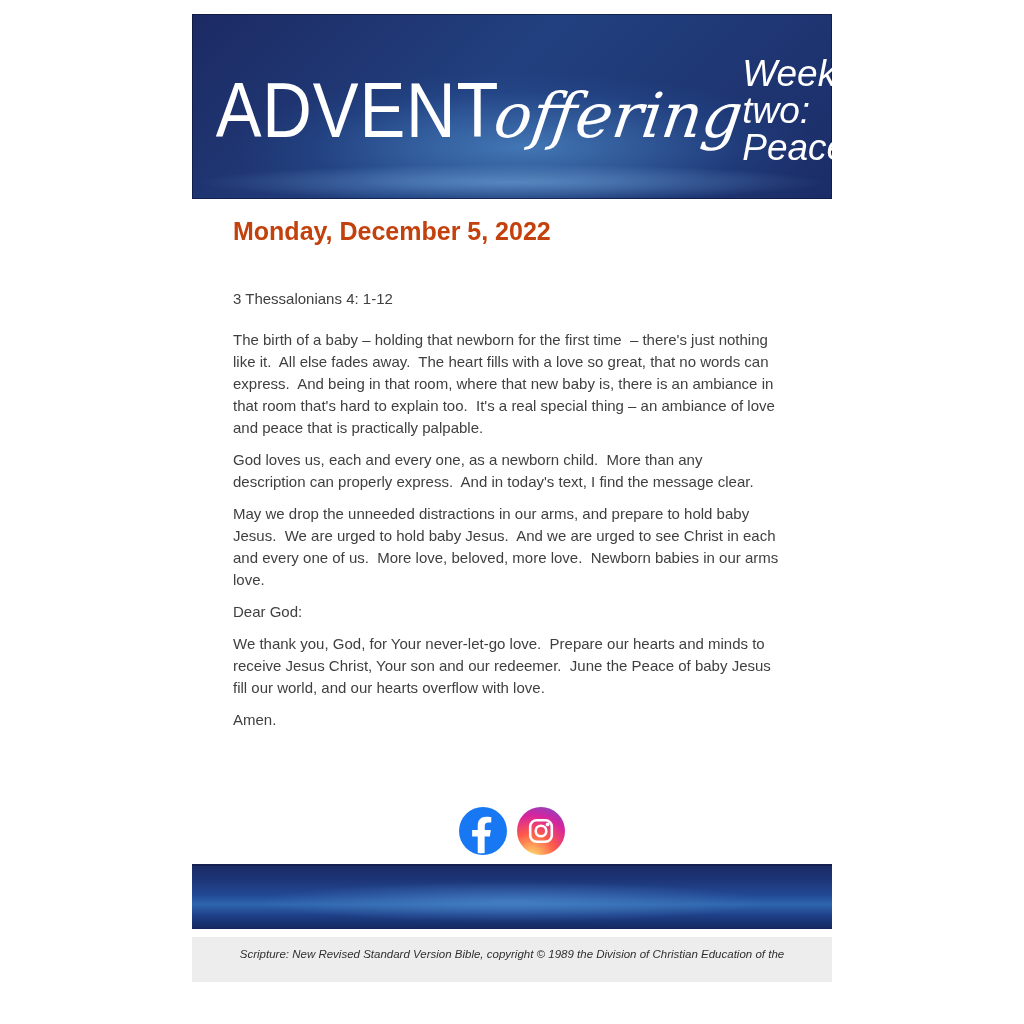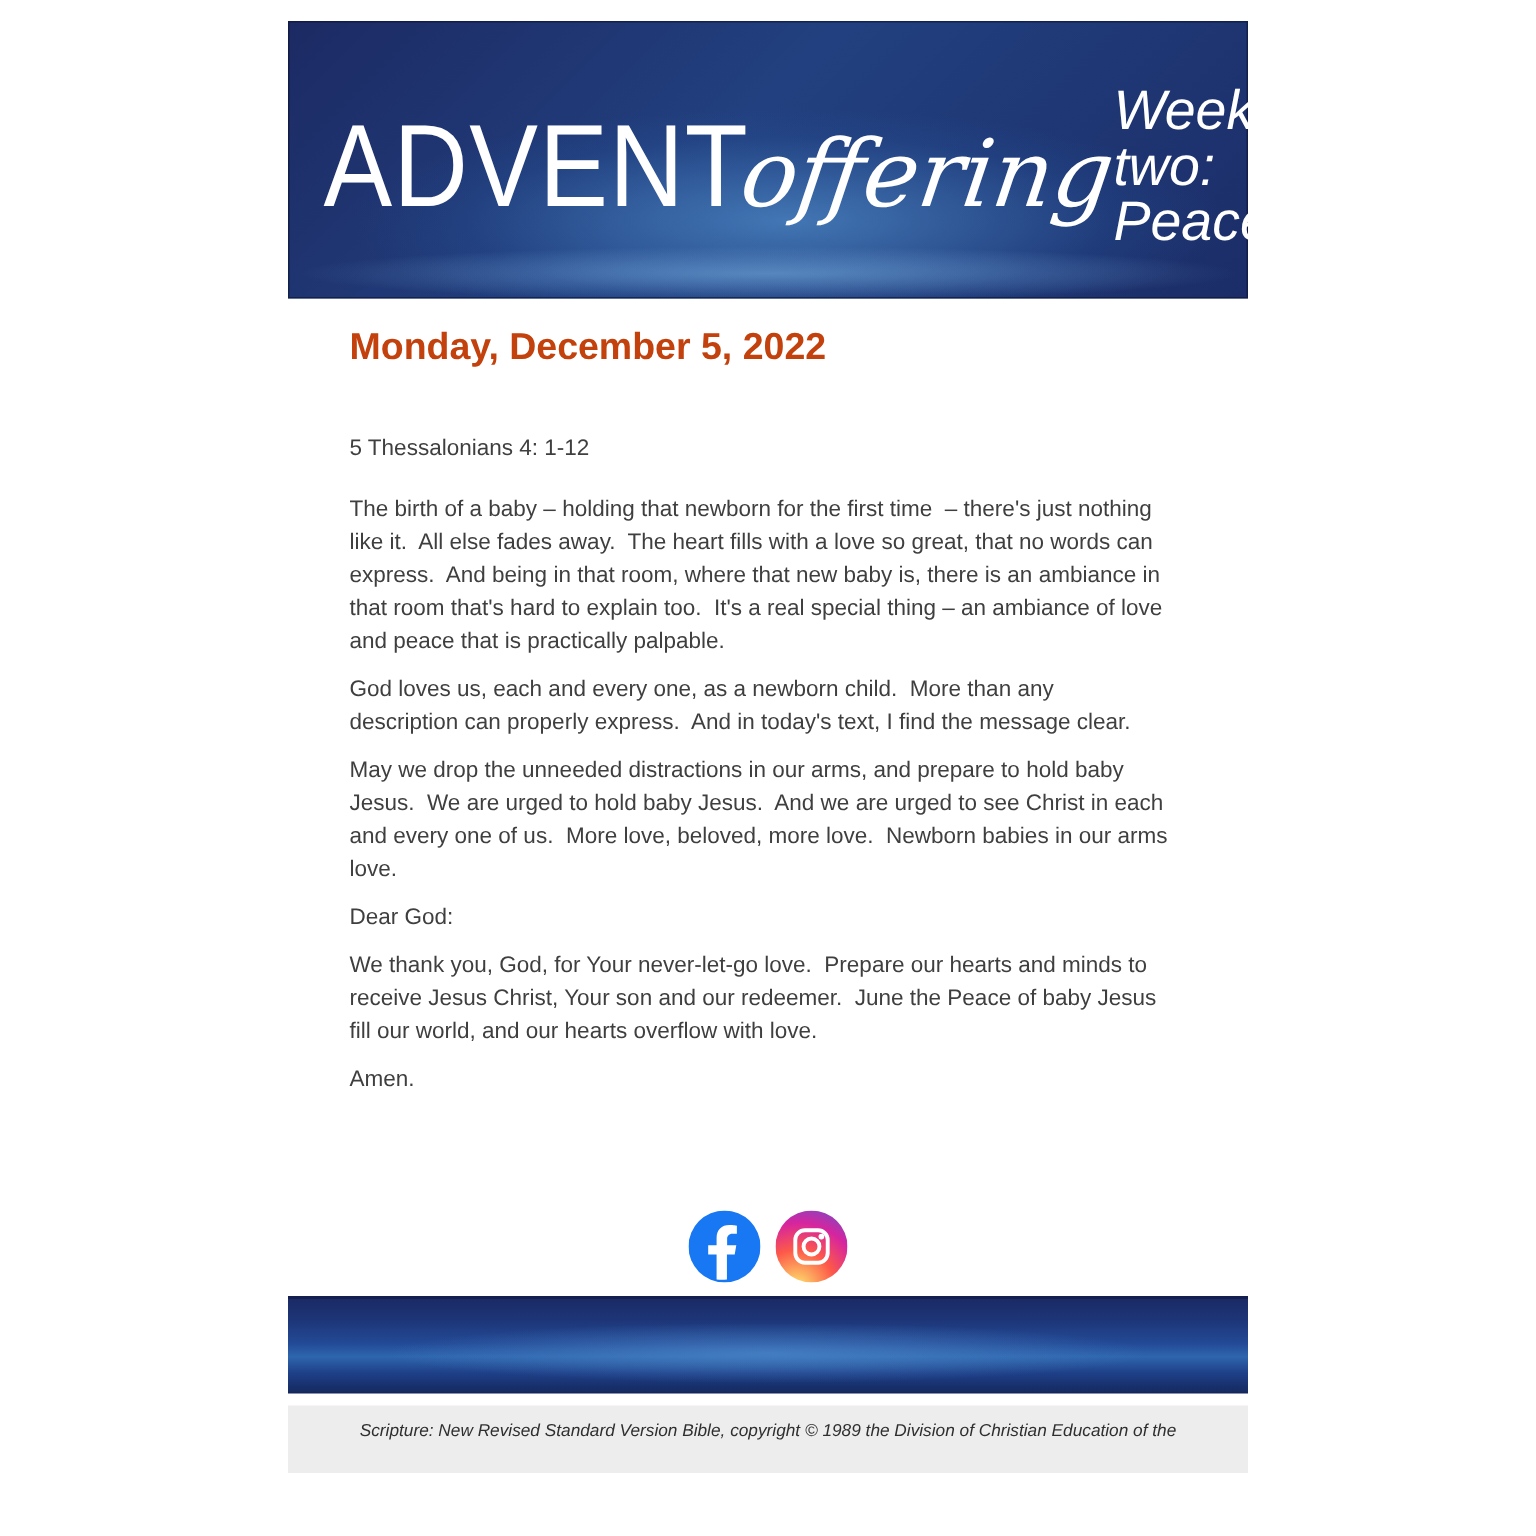"5 Thessalonians 4: 1-12" div.scripture-ref { text: 5 -> 3 }
